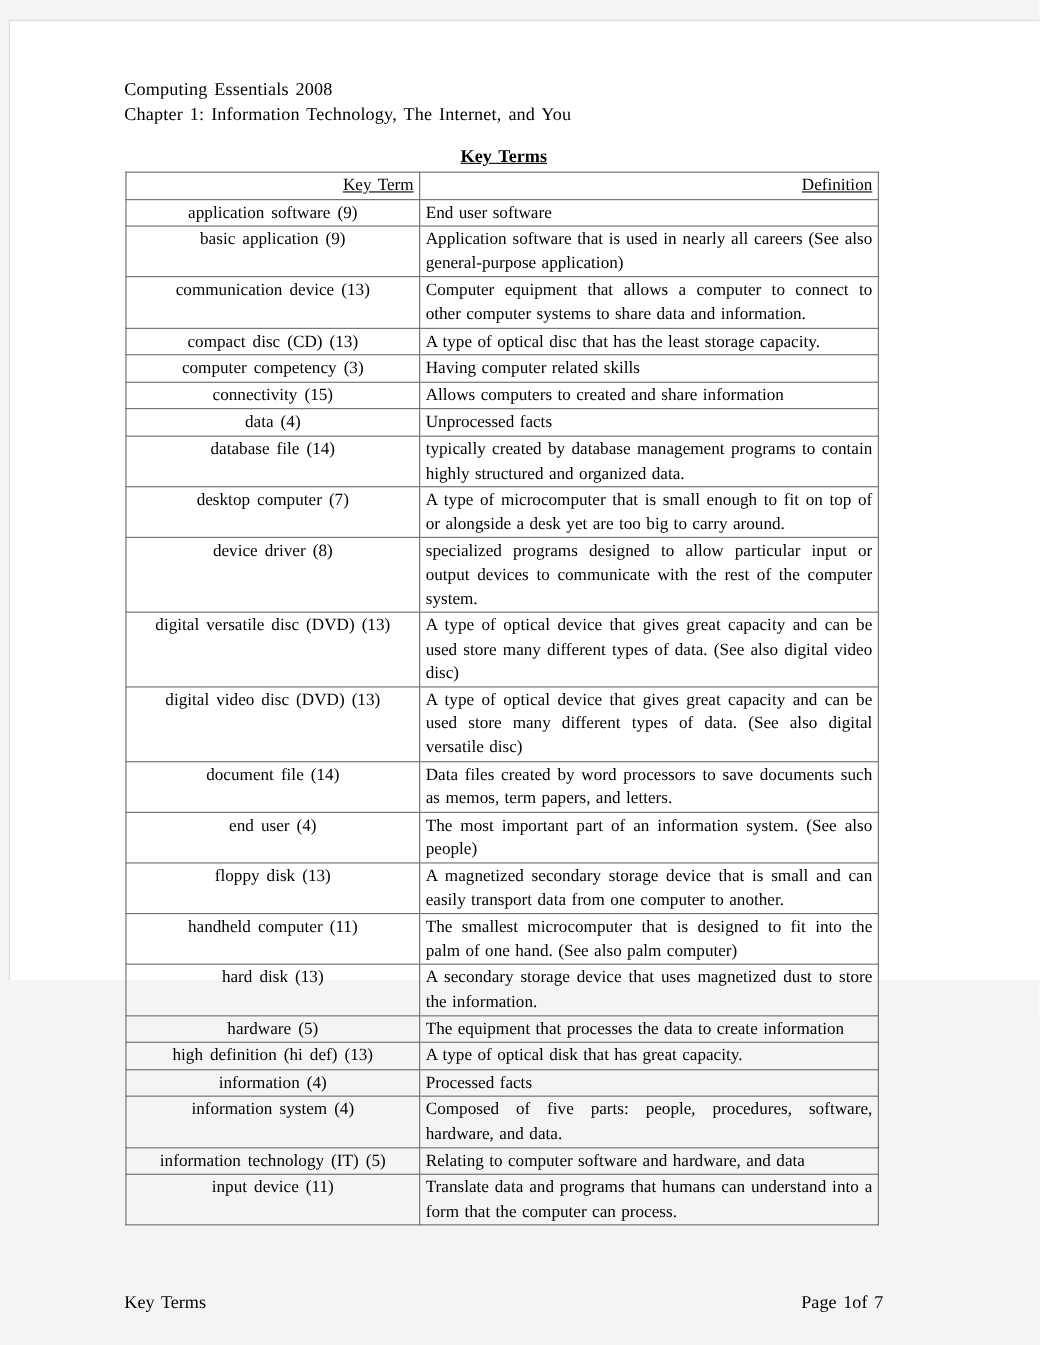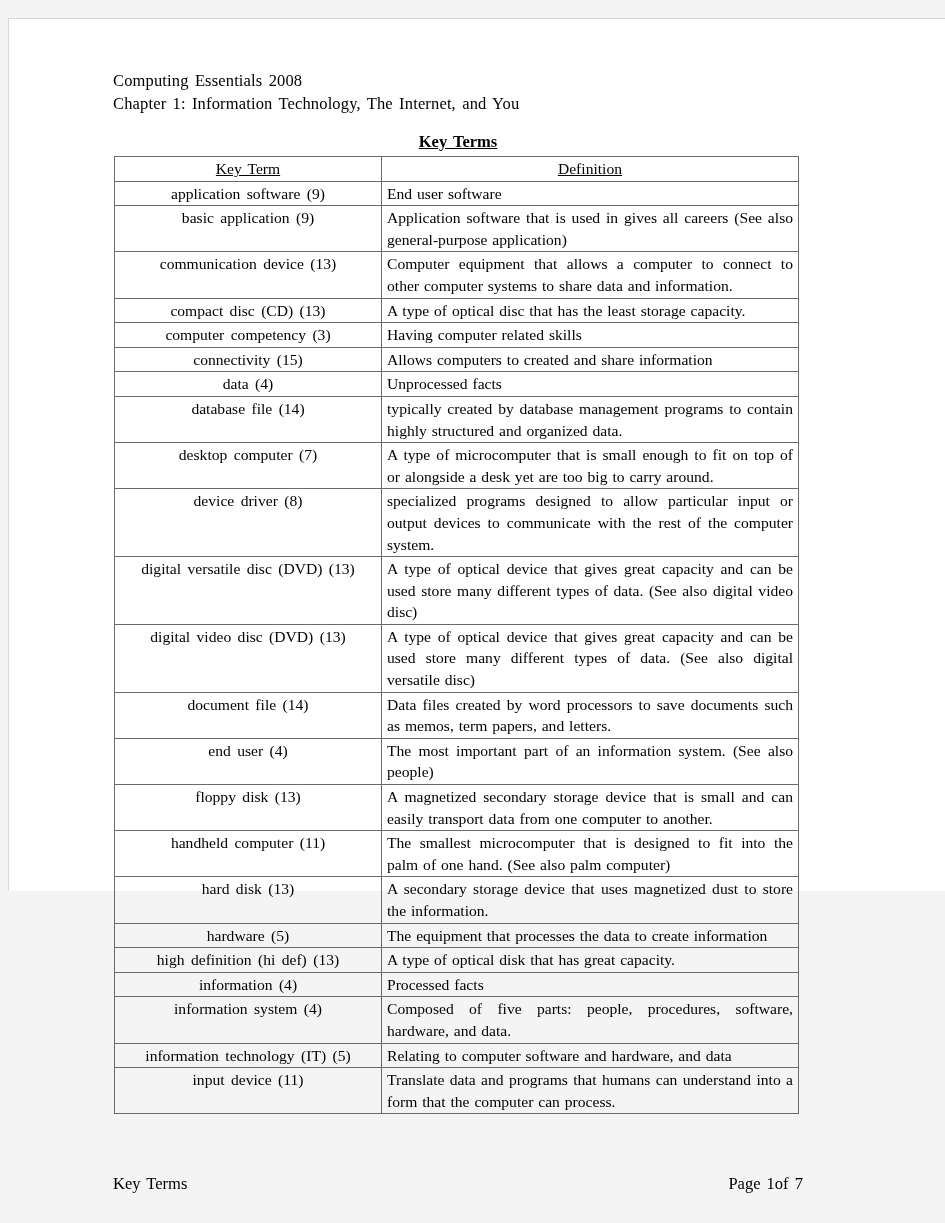"Key Term" th.head { text-align: center -> right }
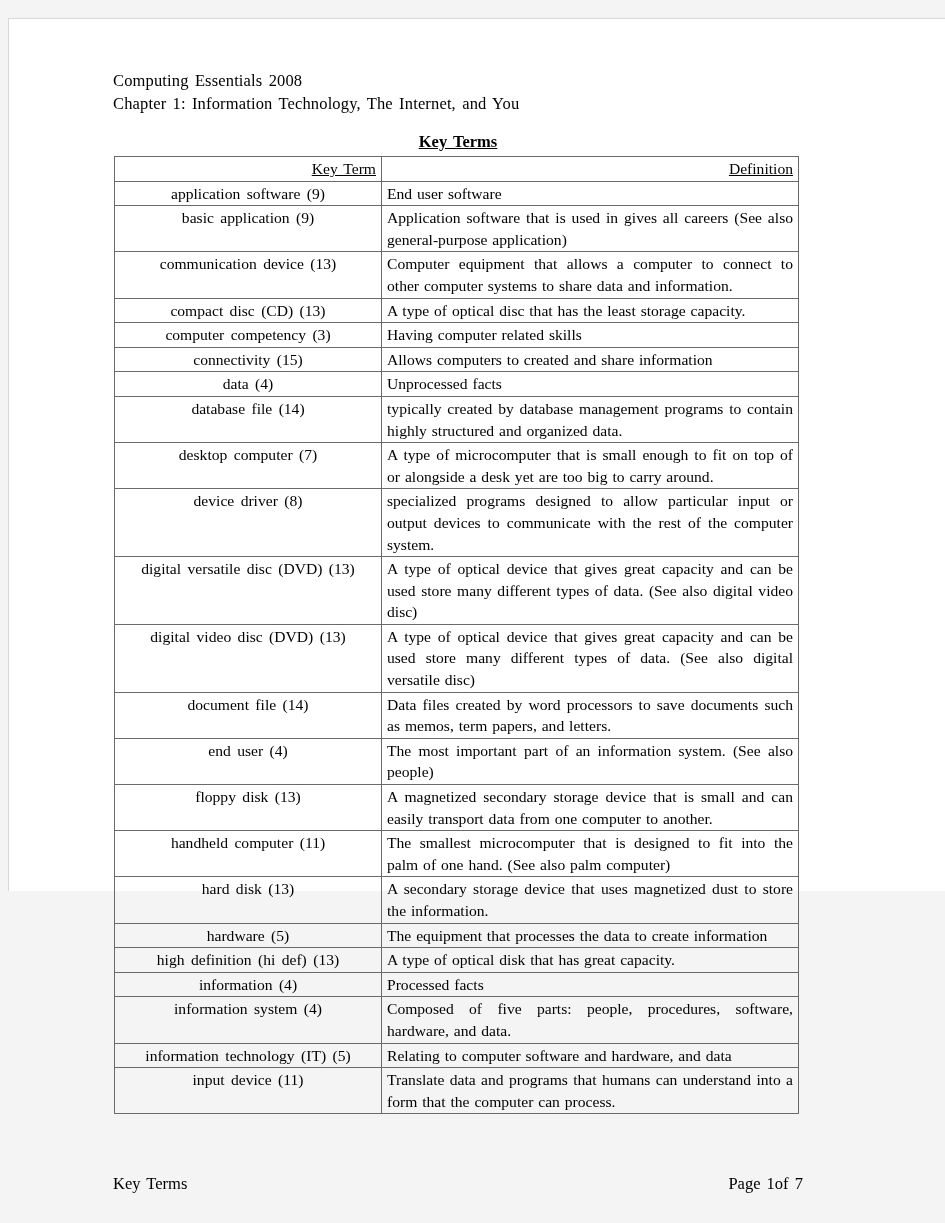"Application software that is used" td.def { text: gives -> nearly }
